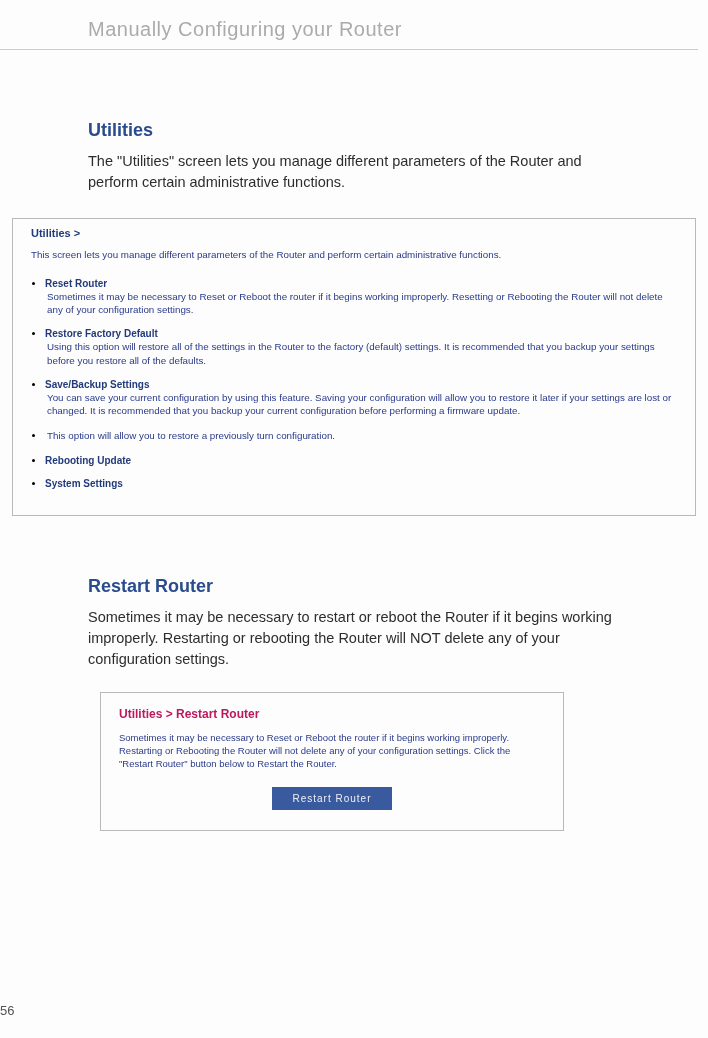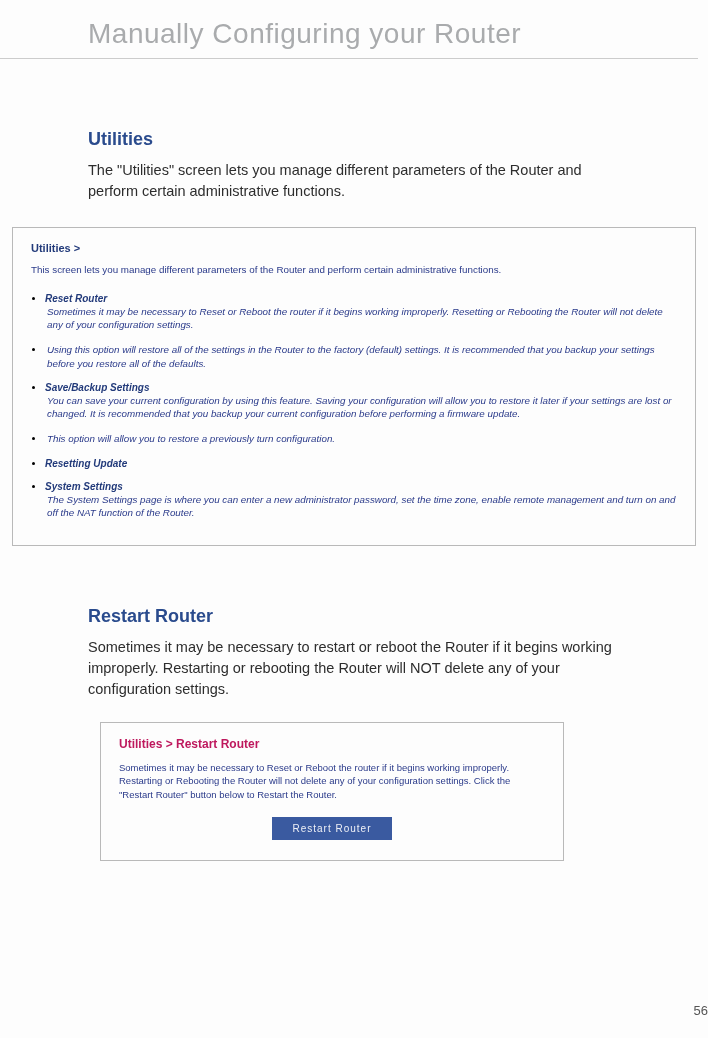"Manually Configuring your Router" .page-header { font-size: 28px -> 20px }
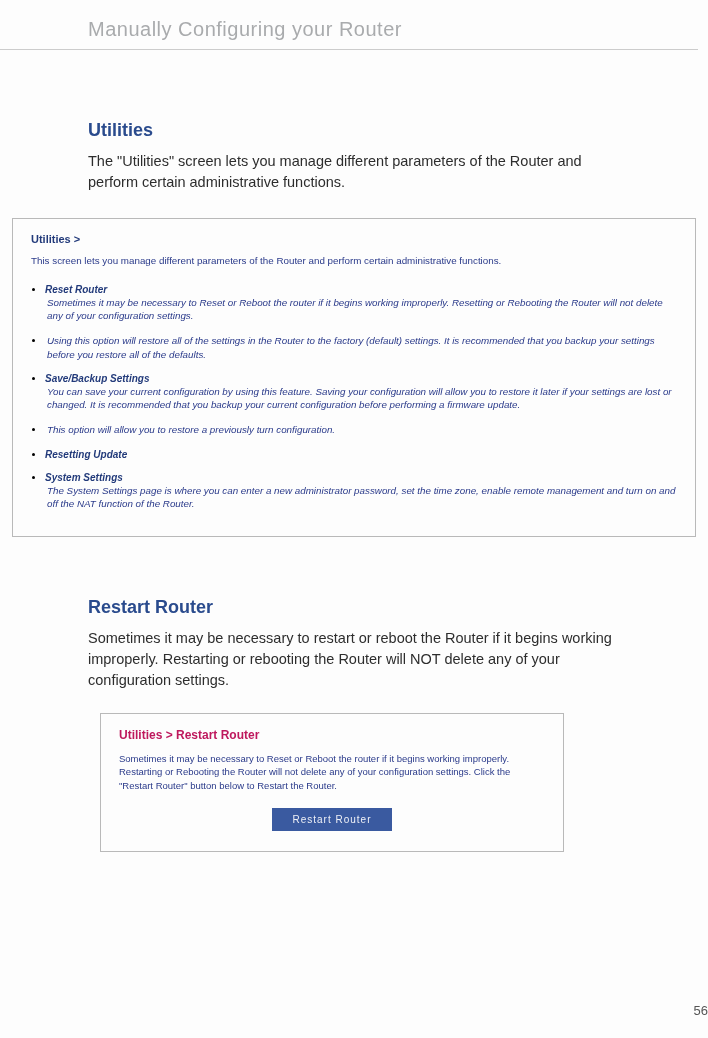"Utilities >" .utilities-box { padding: 14px 14px 14px 18px -> 8px 14px 14px 18px }
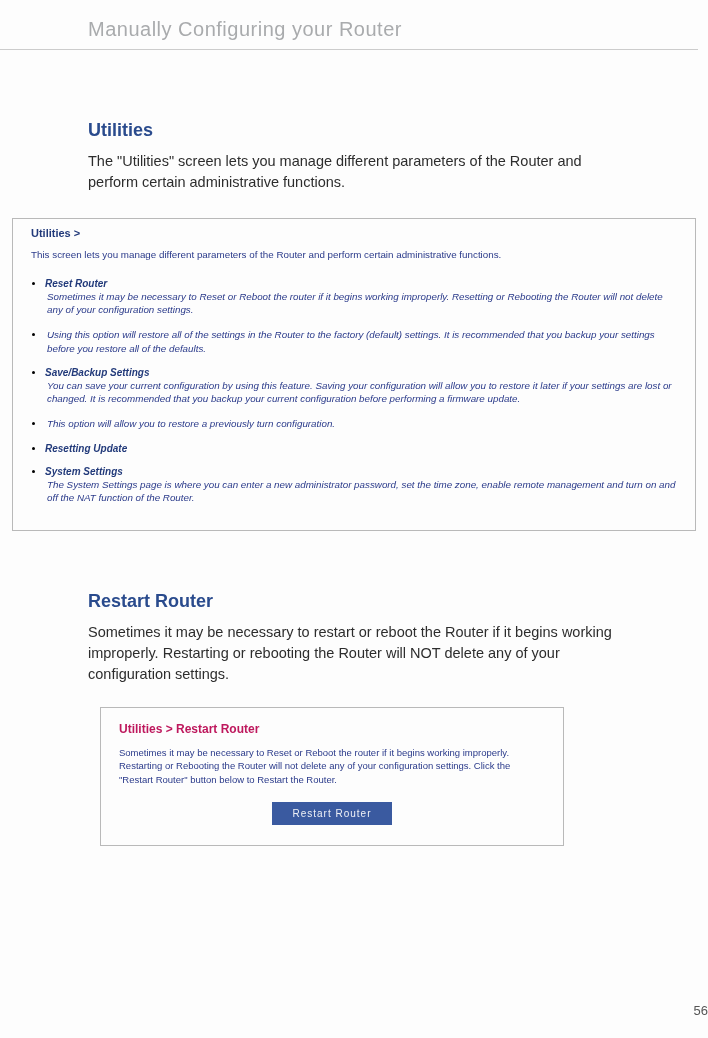"Reset Router" .ub-list > li { font-style: italic -> none }
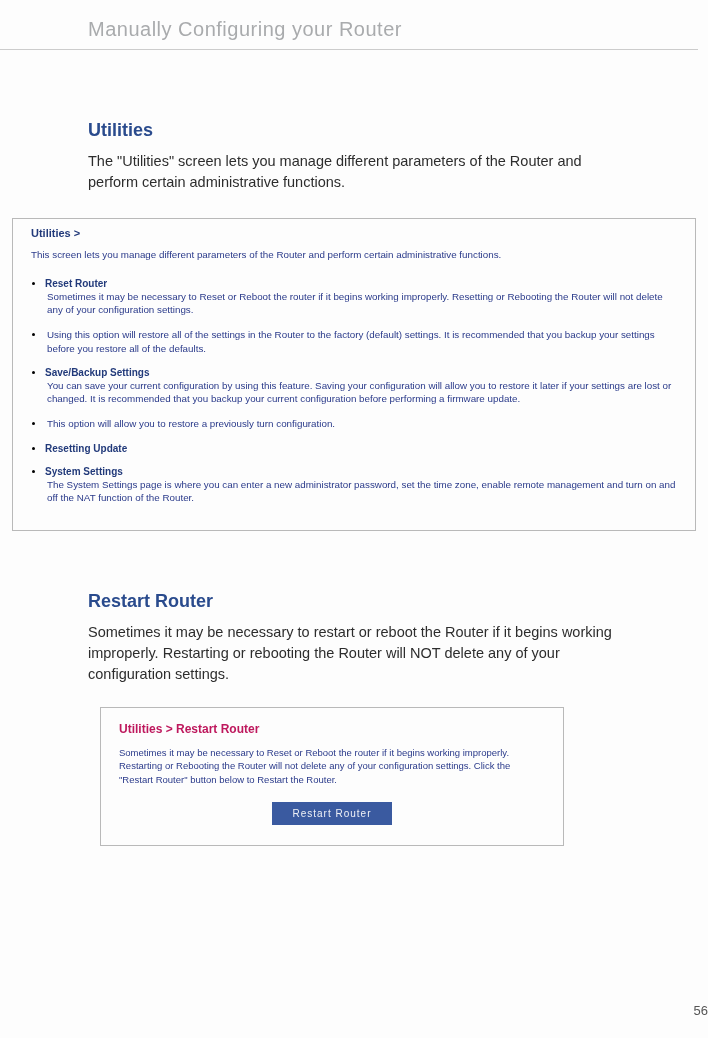"Restore Factory Default" span.ub-item-title { html: none -> <span>Restore Factory Default</span> }
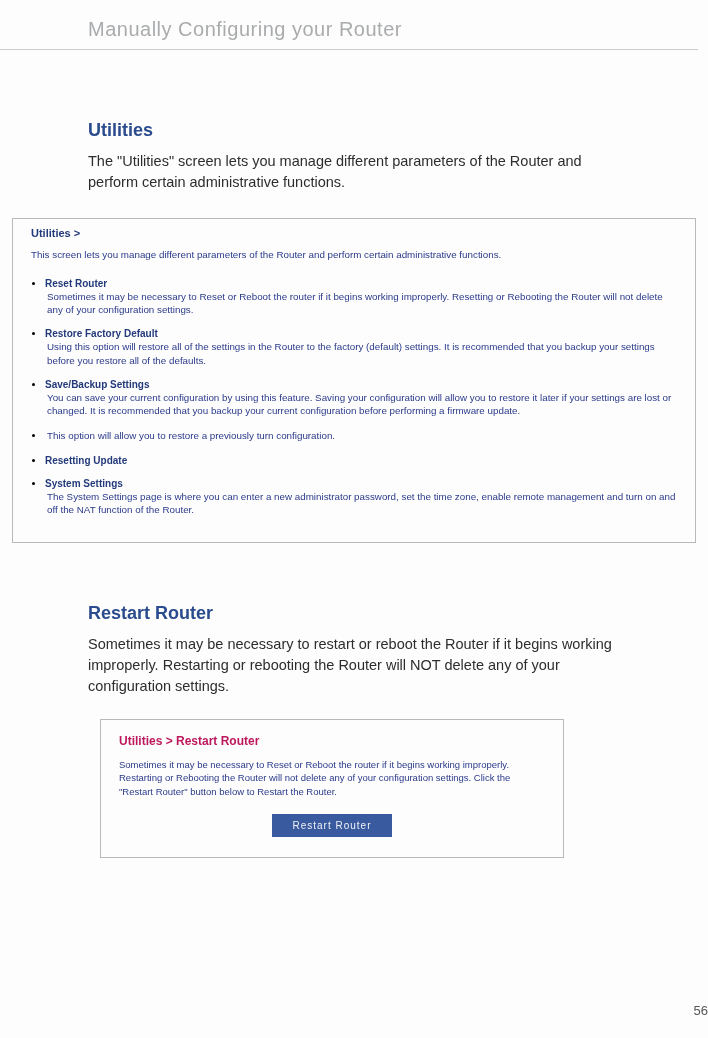"Resetting Update" span.ub-item-title { text: Resetting -> Rebooting }
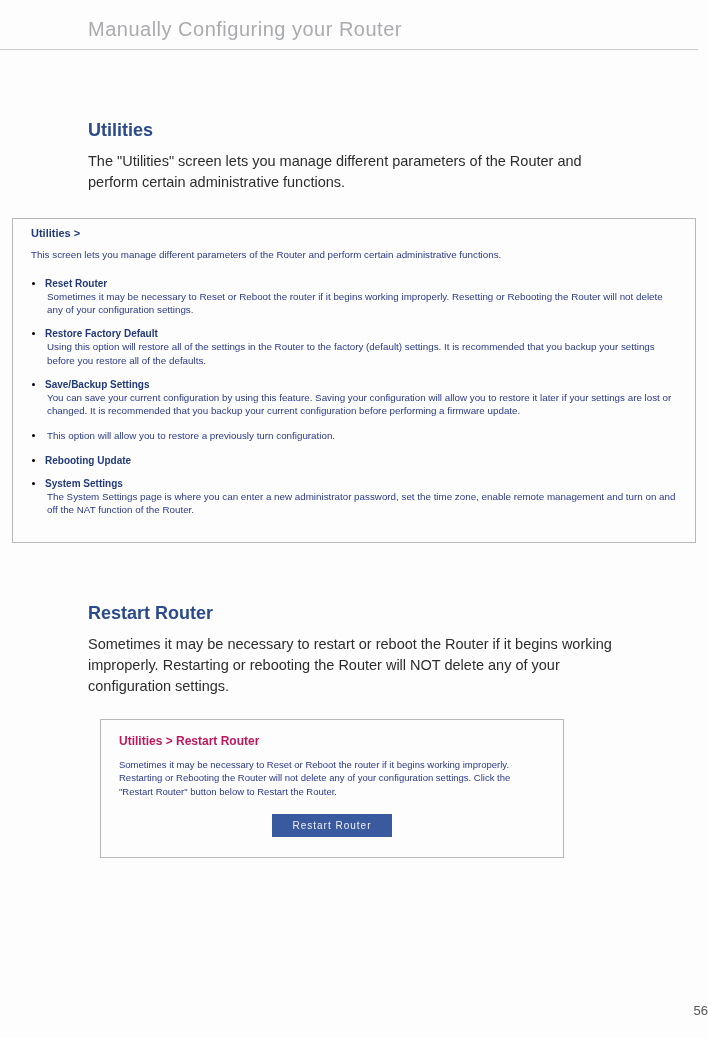"The System Settings page is" div.ub-item-desc { html: <div>The System Settings page is where you can enter a new administrator password, set the time zone, enable remote management and turn on and off the NAT function of the Router.</div> -> none }
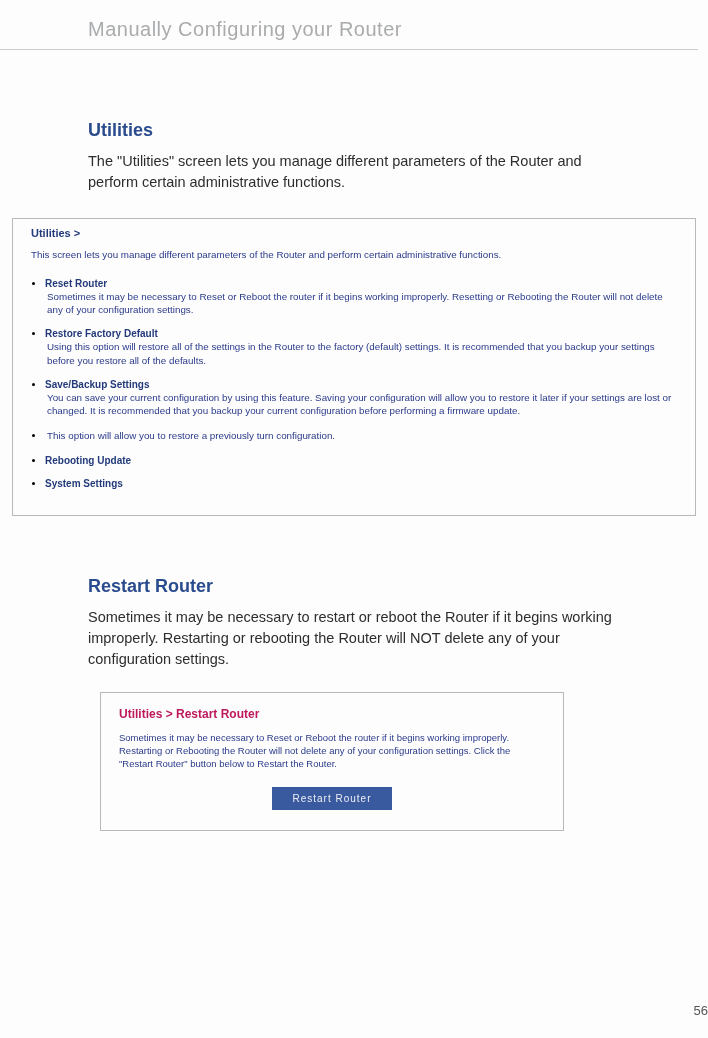"56" .page-number { text-align: right -> left }
